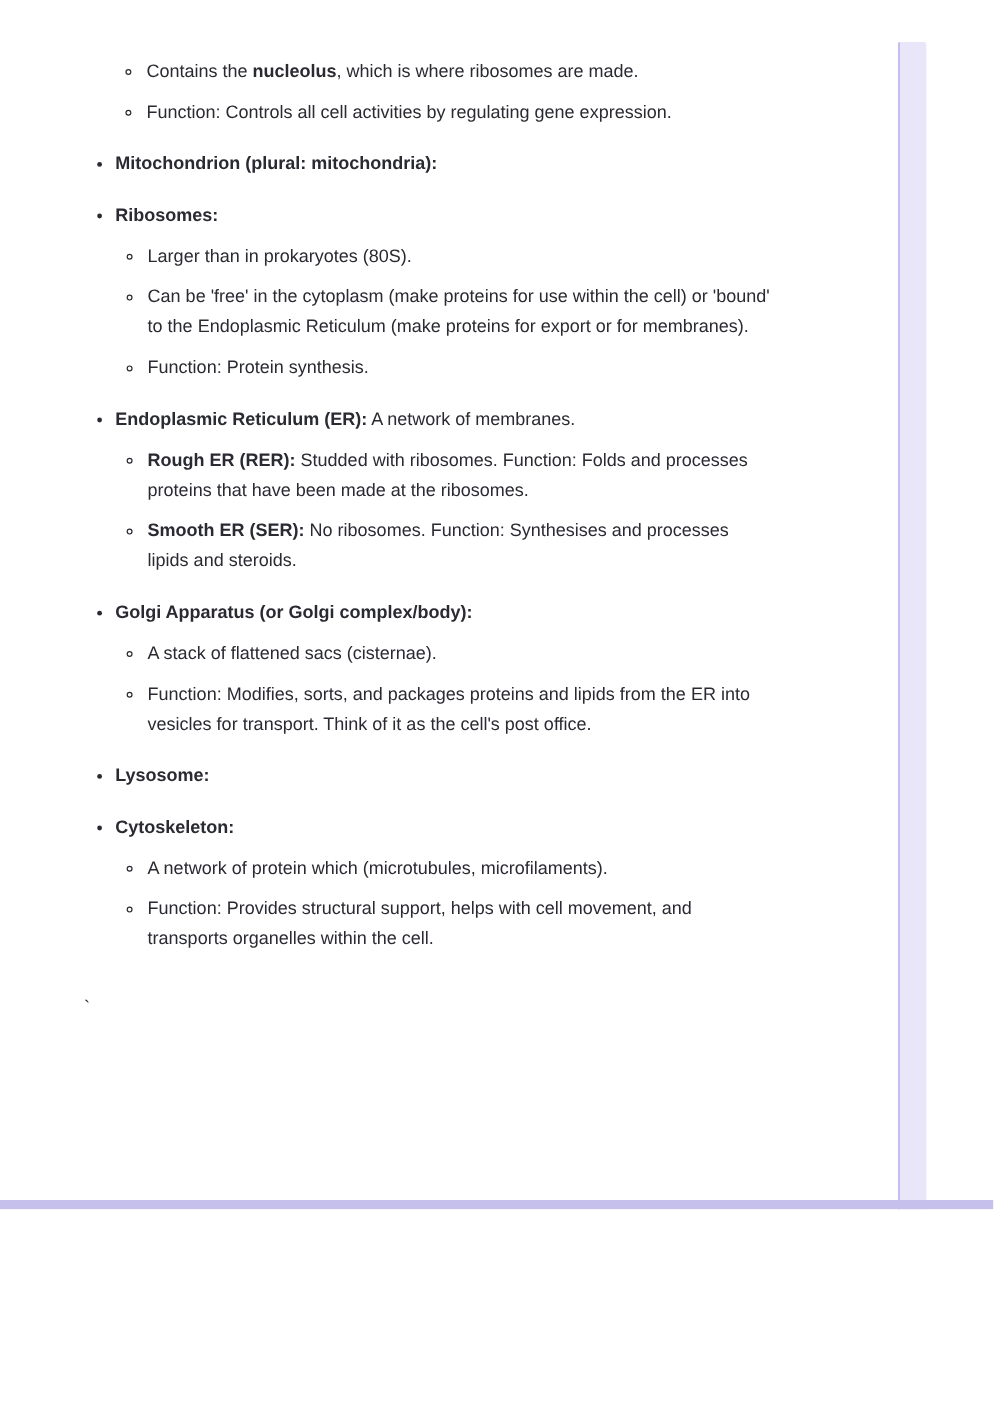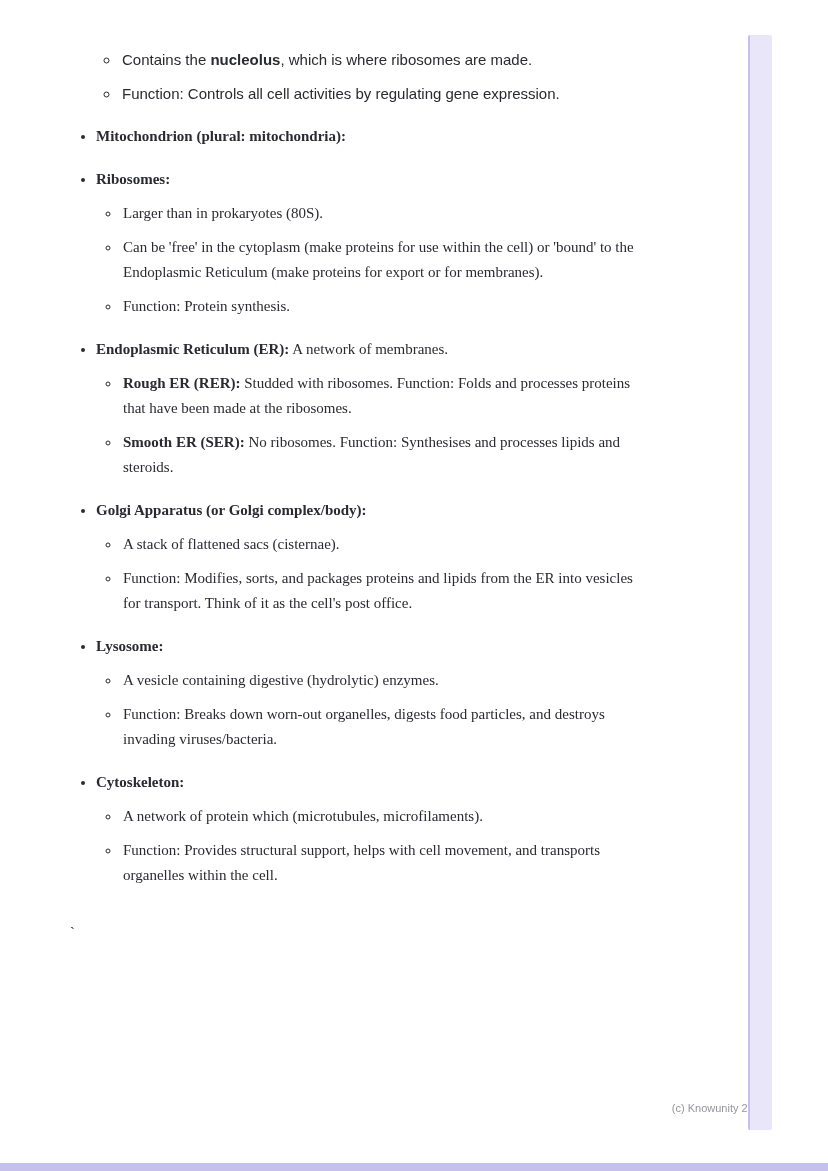"Contains the nucleolus, which is" .page { height: 1171px -> 1008px }
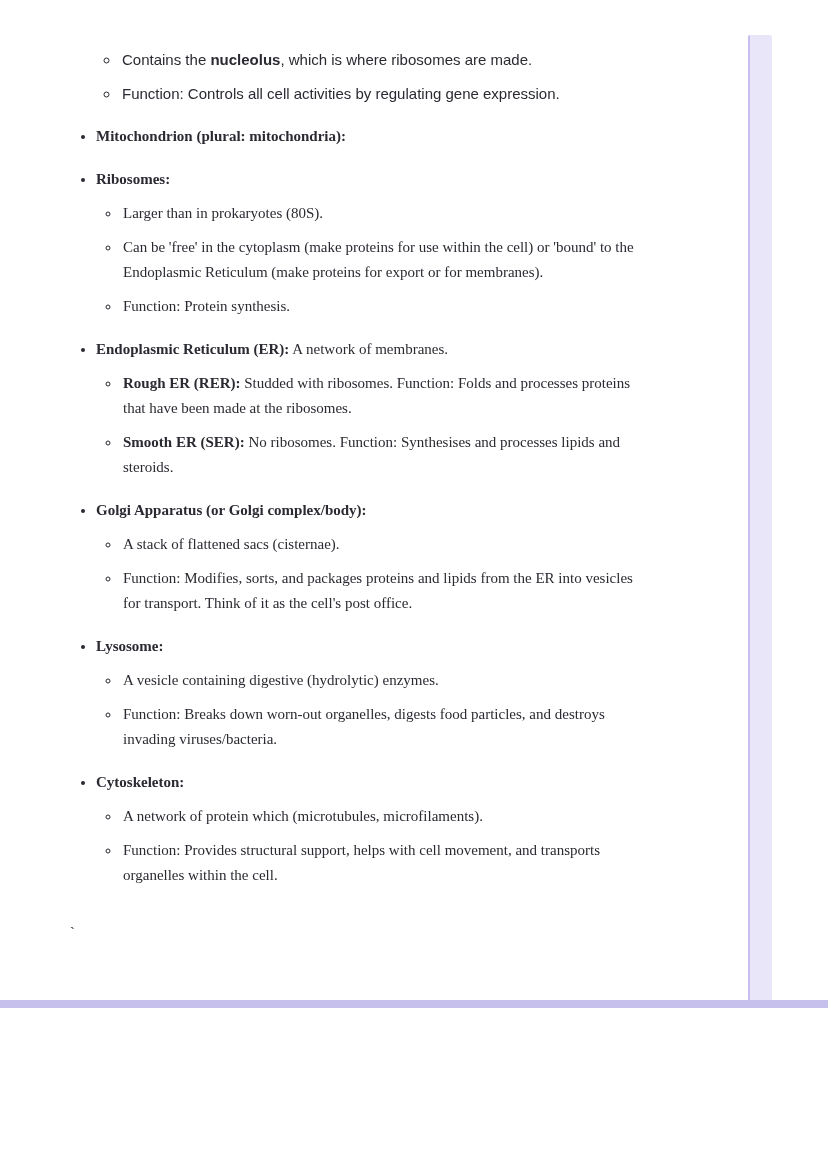"Mitochondrion (plural: mitochondria):" .main-list { font-family: Liberation Serif, serif -> none }
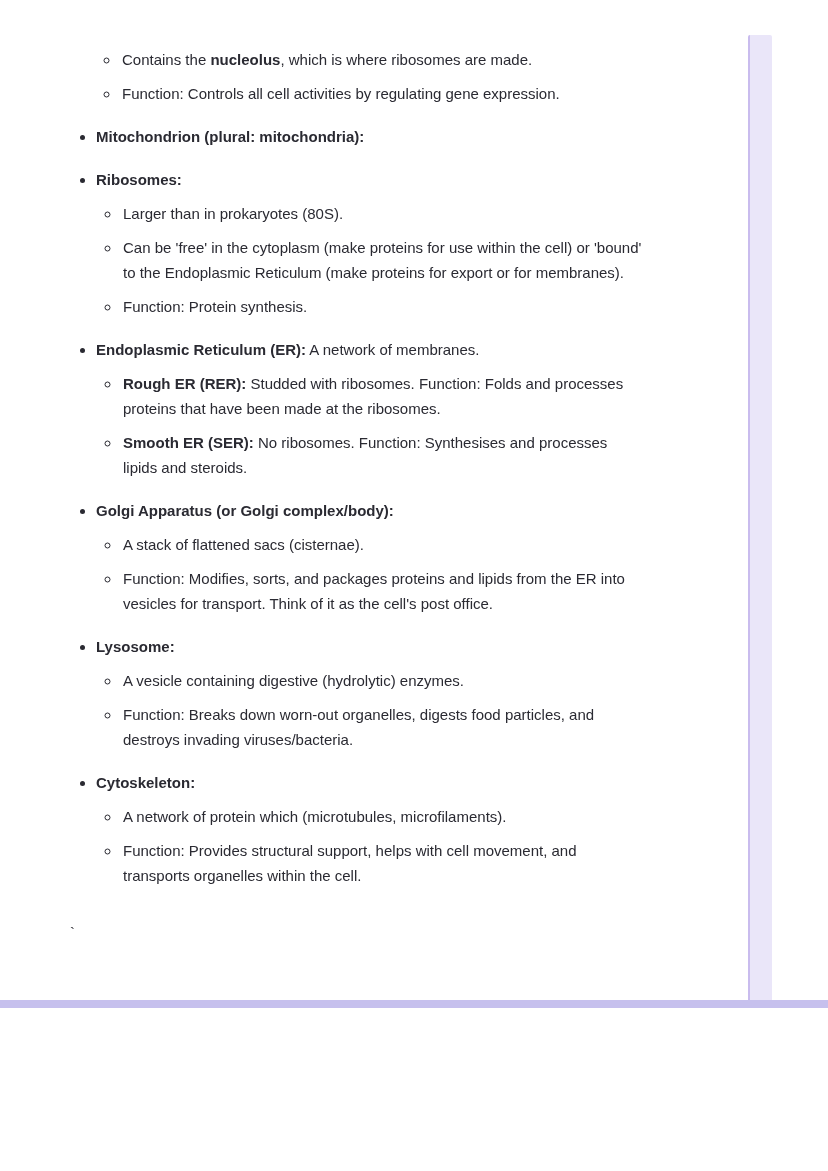"A vesicle containing digestive" ul.sub-list { html: <ul> <li><span>A vesicle containing digestive (hydrolytic) enzymes.</span></li> <li><span>Function: Breaks down worn-out organelles, digests food particles, and destroys invading viruses/bacteria.</span></li> </ul> -> none }
